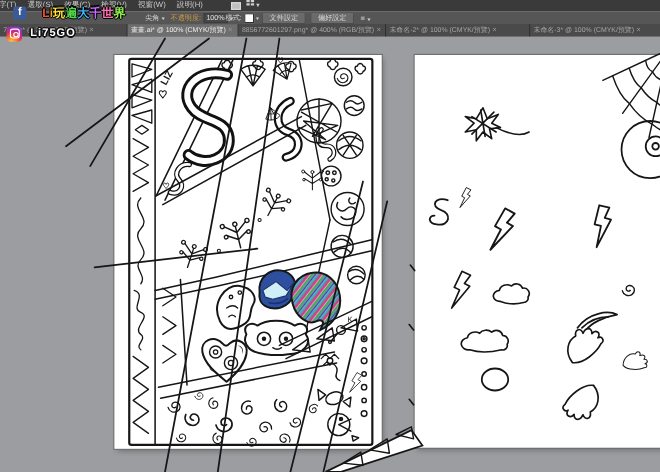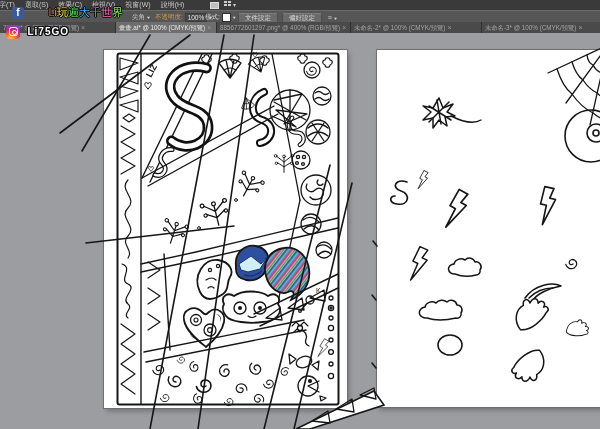"Li玩遍大千世界" .graffiti { font-weight: normal -> bold; margin-left: 20px -> 10px }
